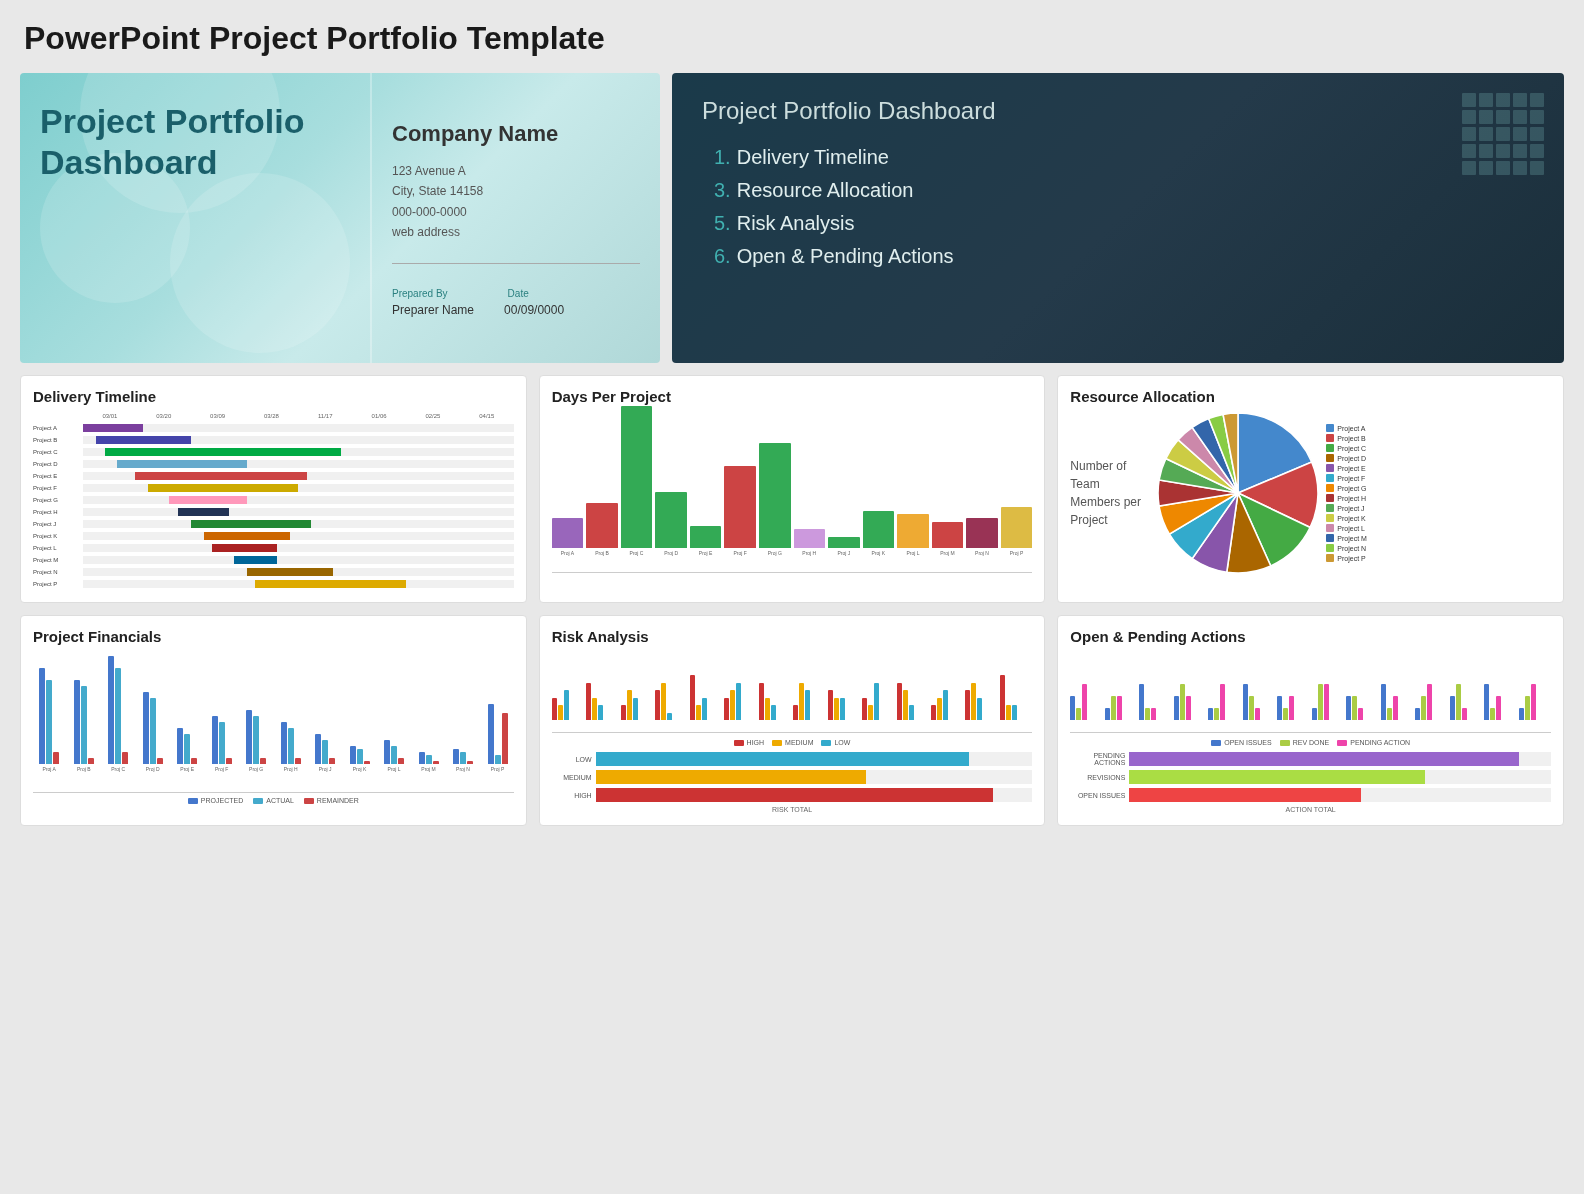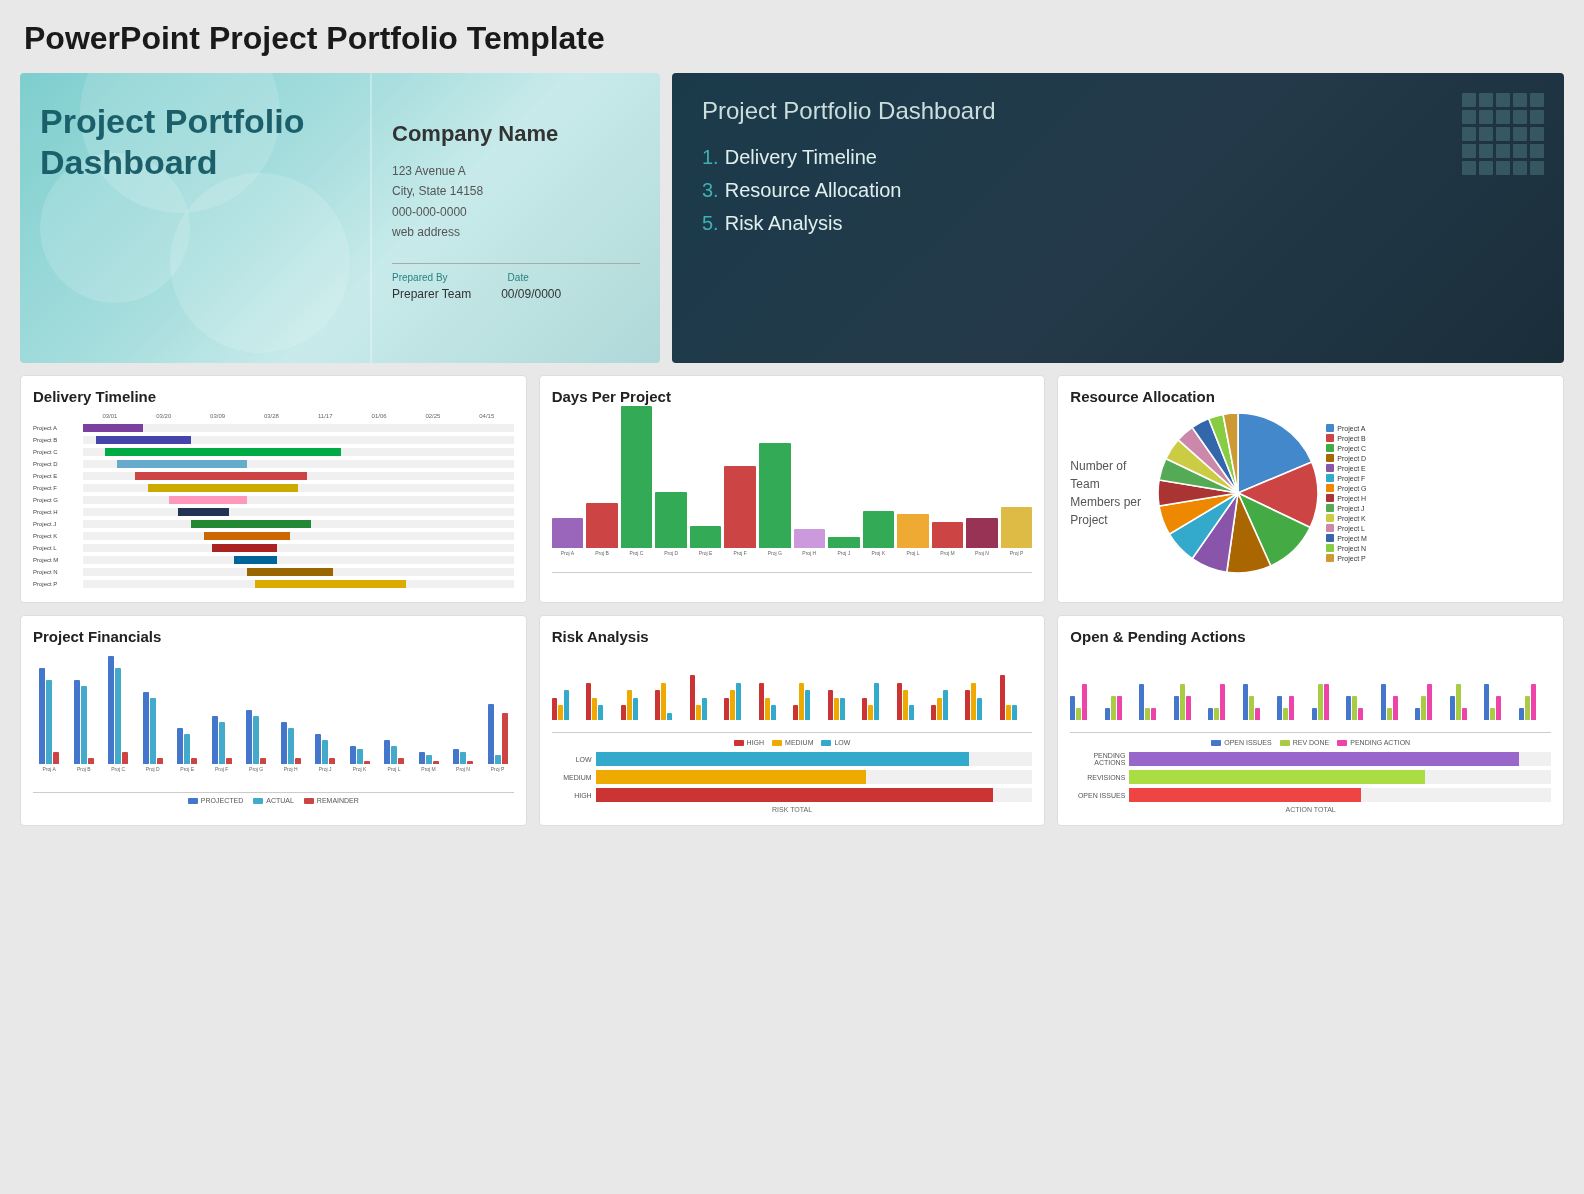"1. Delivery Timeline" .toc-list { margin-left: none -> 12px }
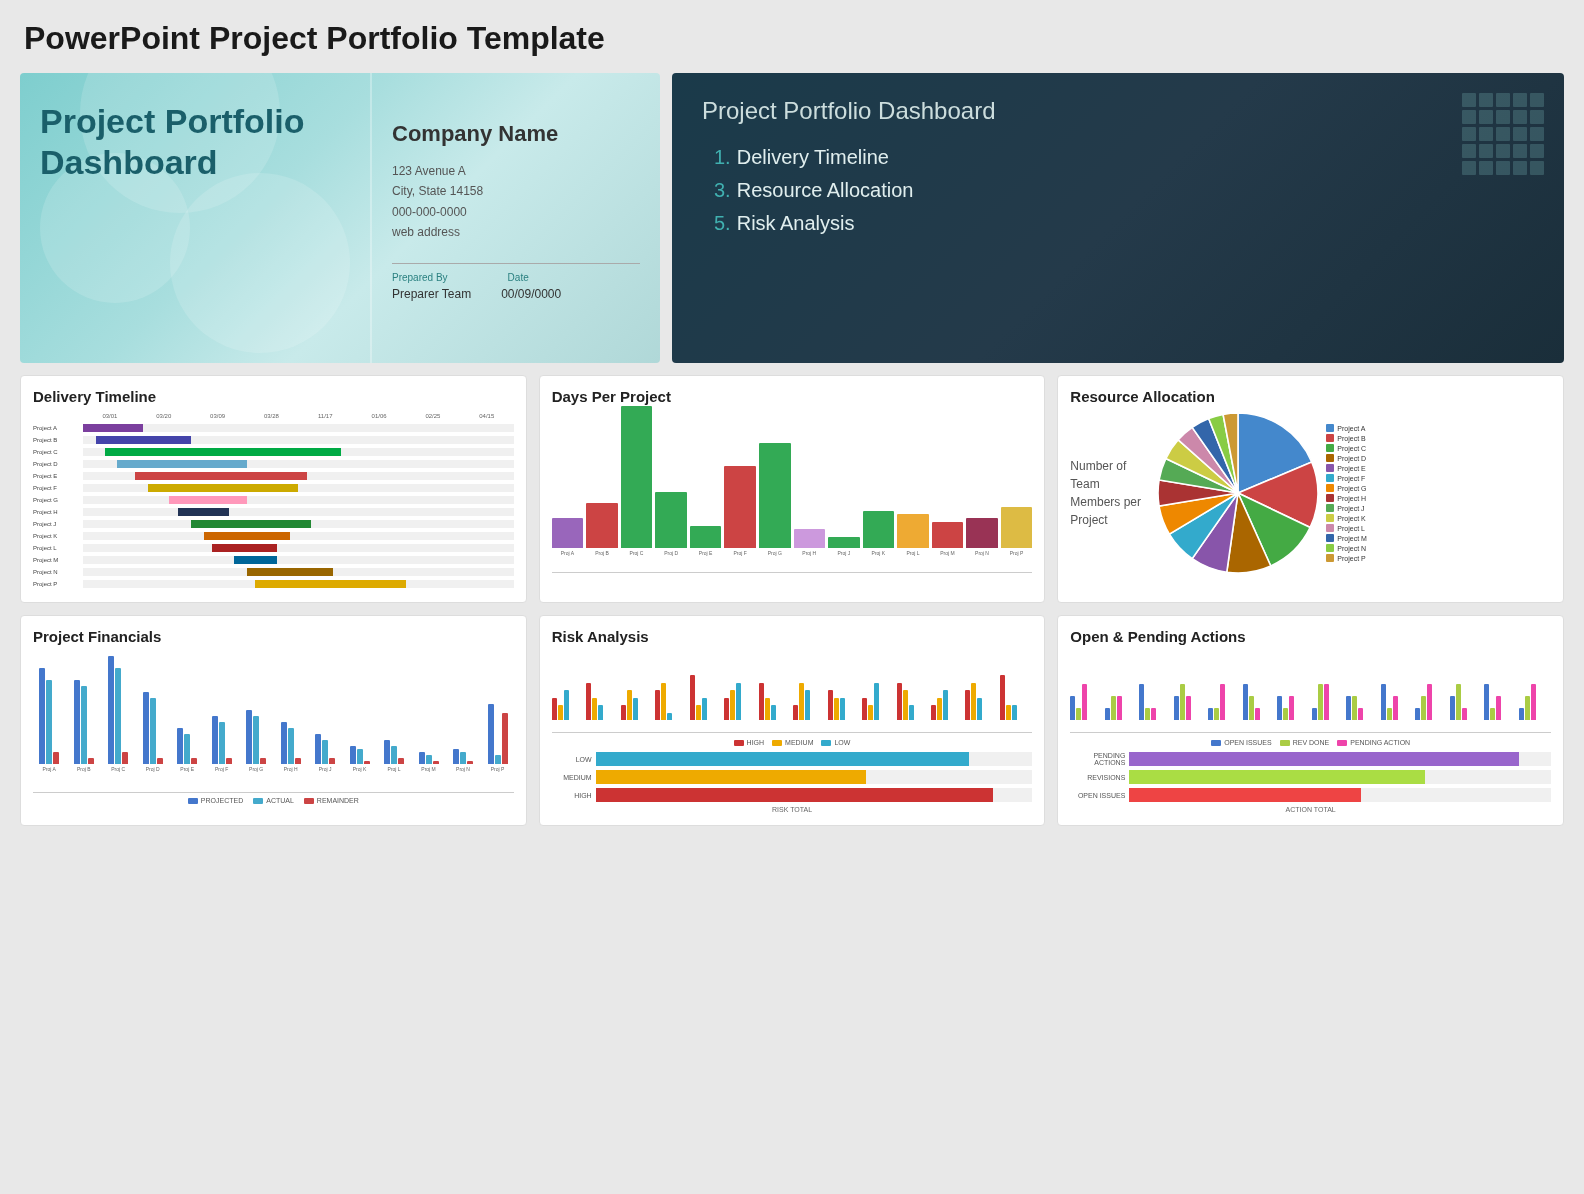"6. Open & Pending Actions" li.toc-item { html: none -> <li><span>6.</span><span>Open &amp; Pending Actions</span></li> }
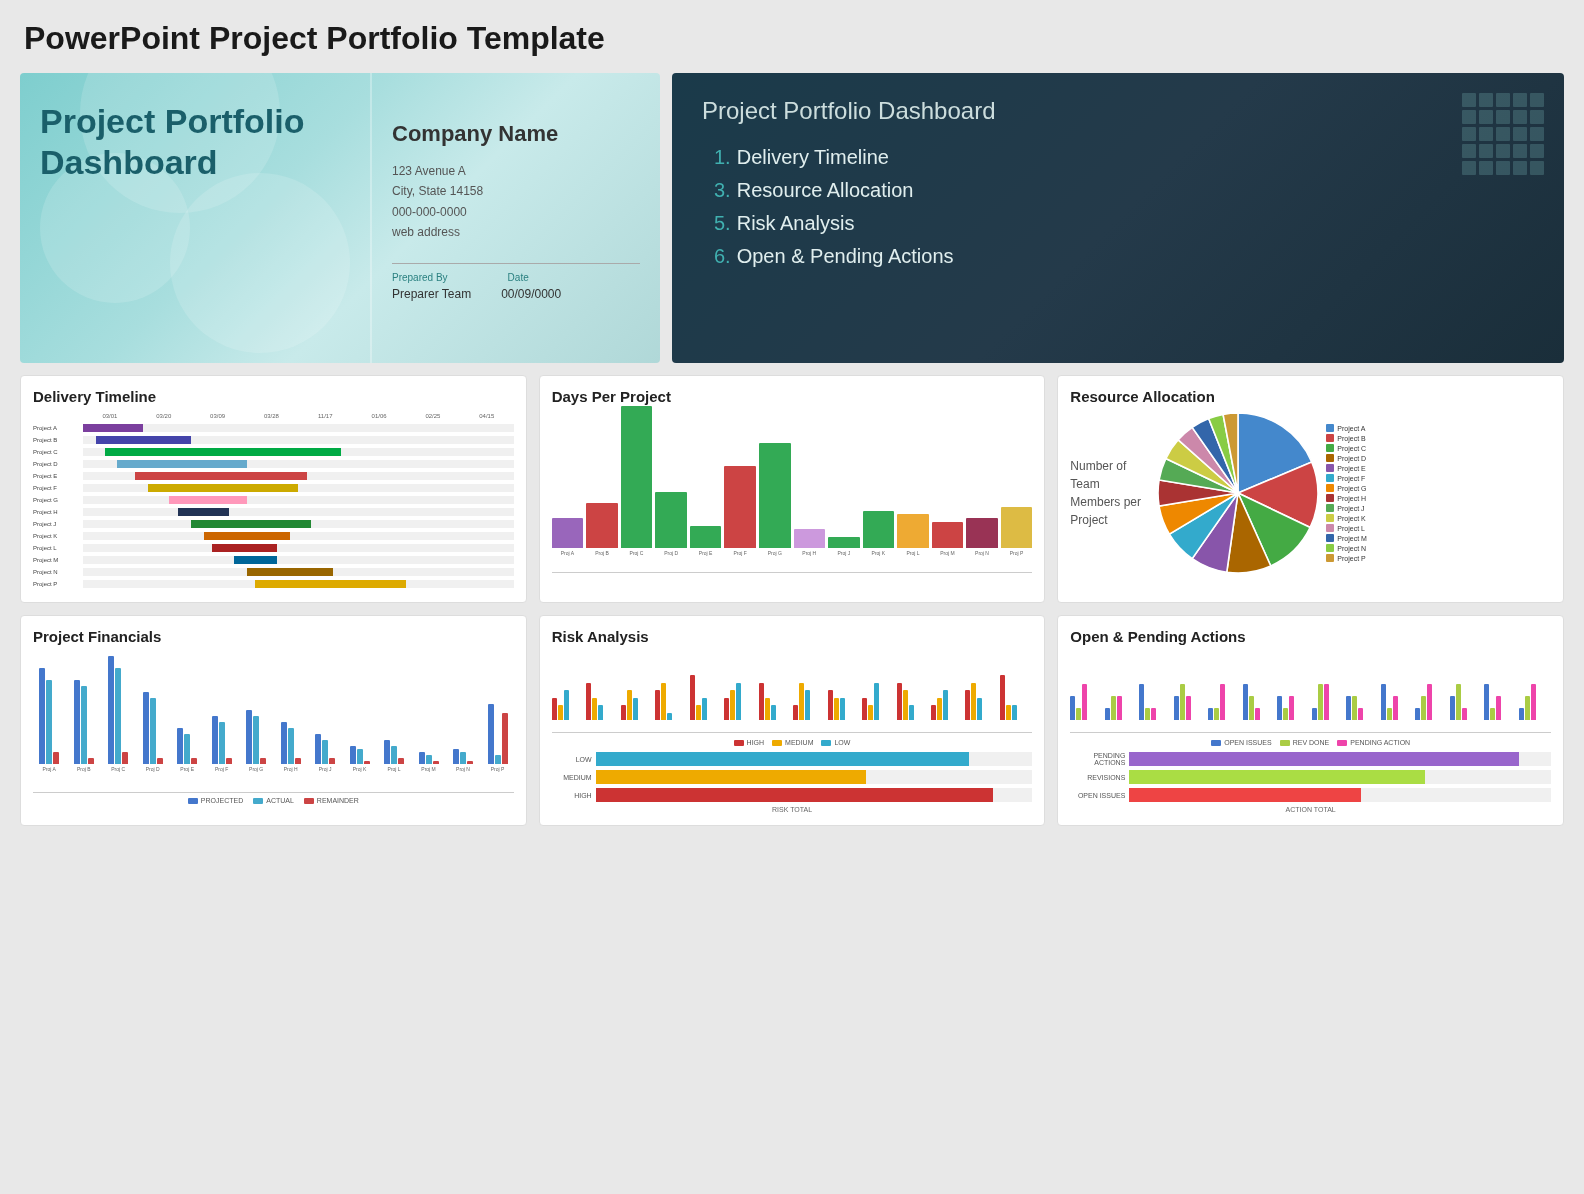"Prepared By" .prepared-section { padding-top: 8px -> 24px }
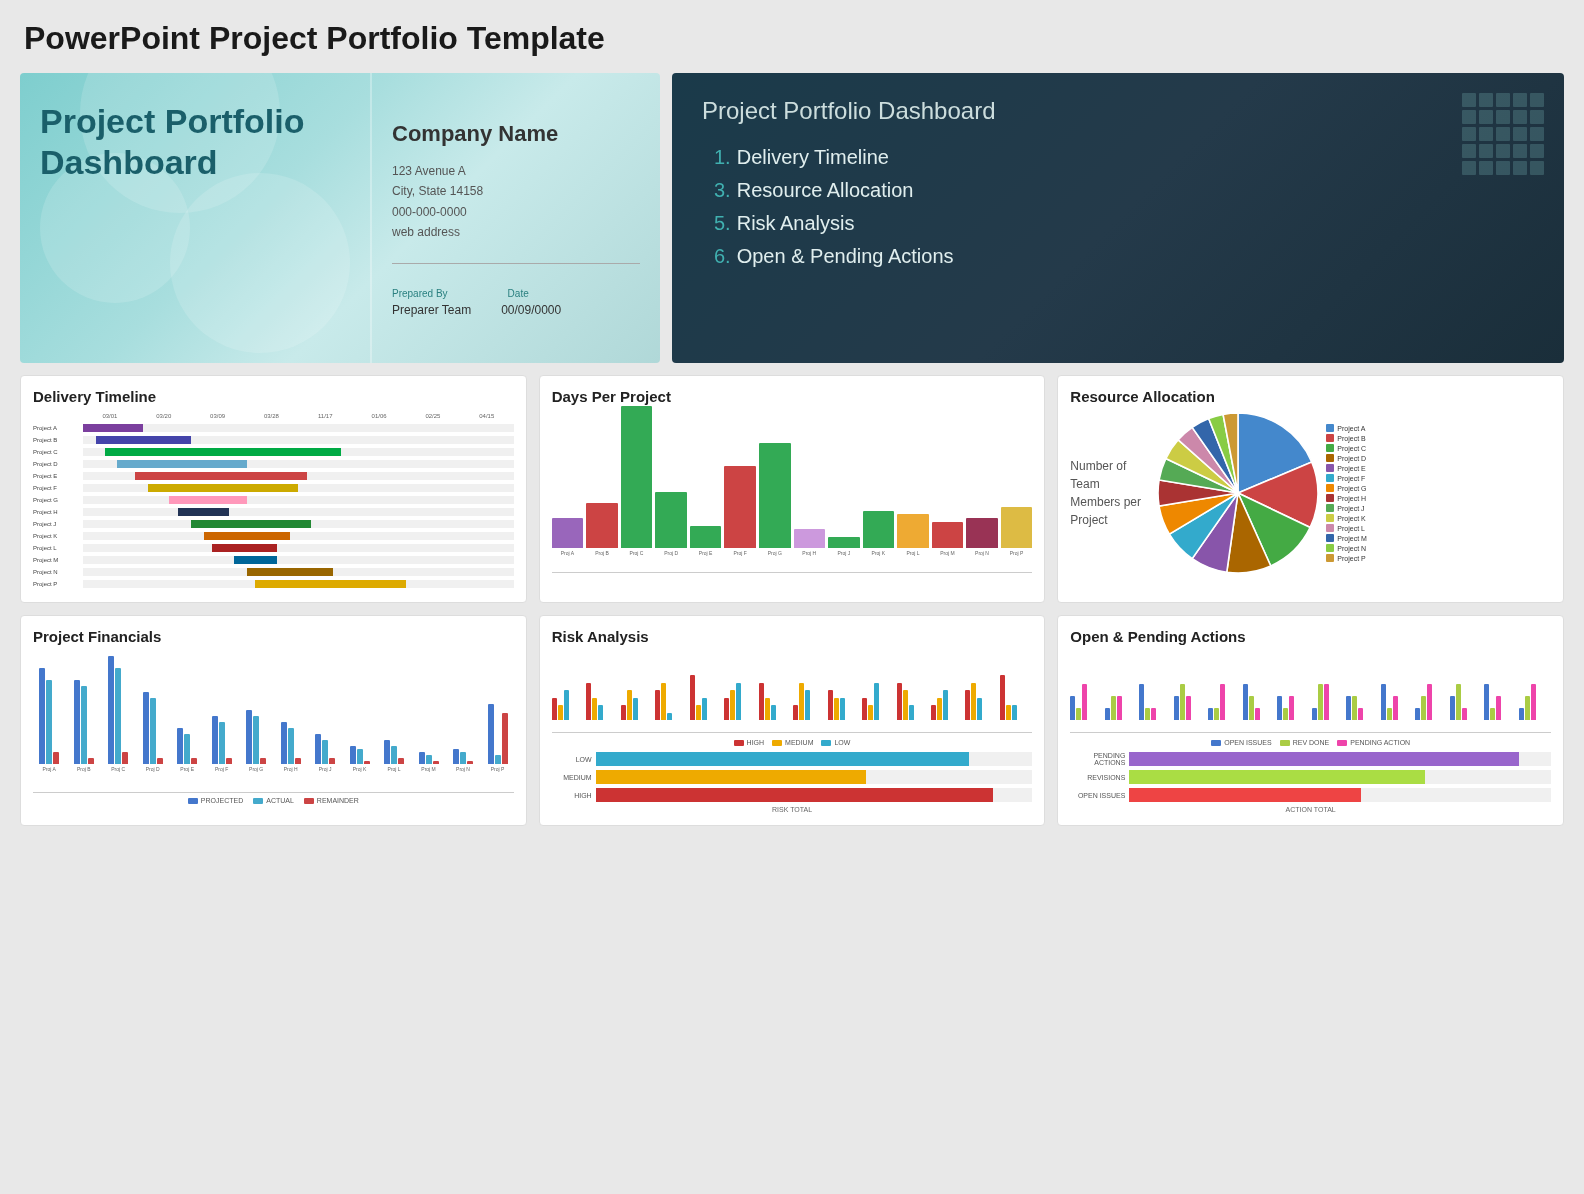"Preparer Team" span { text: Team -> Name }
